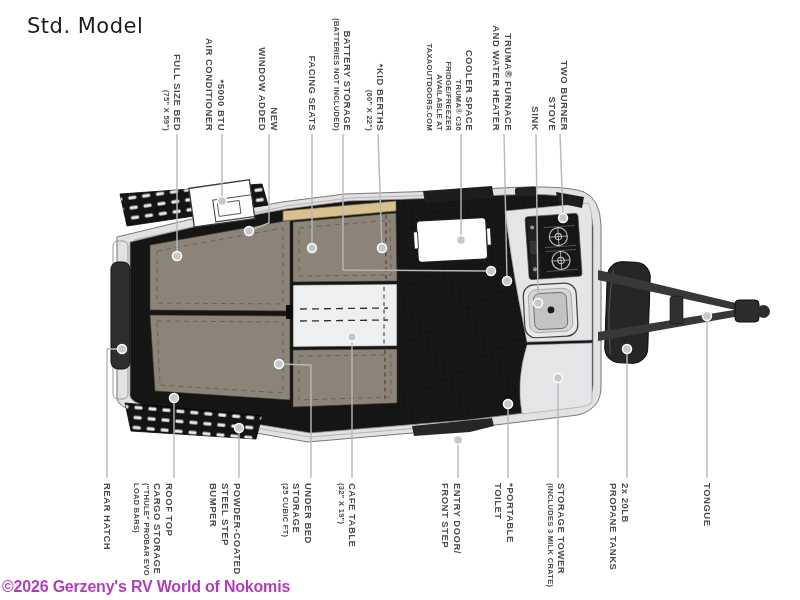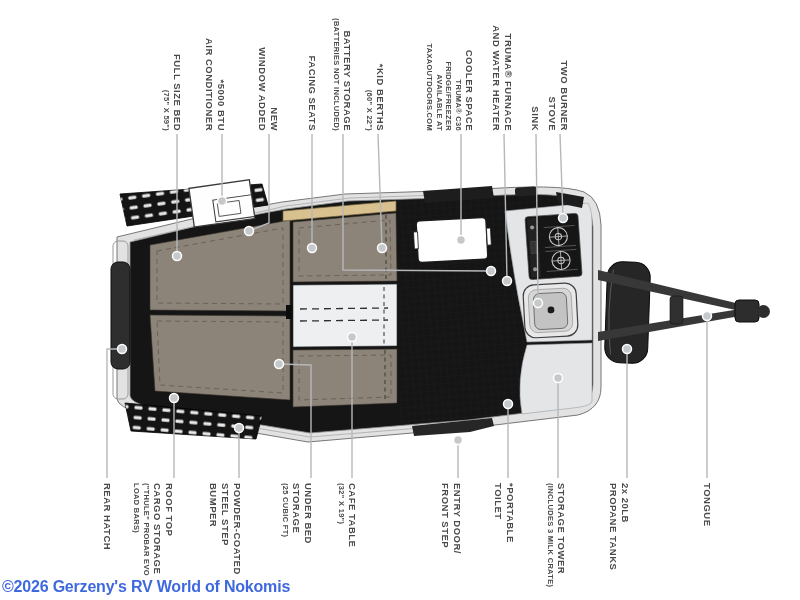"Std. Model" div { html: none -> <div>Std. Model</div> }
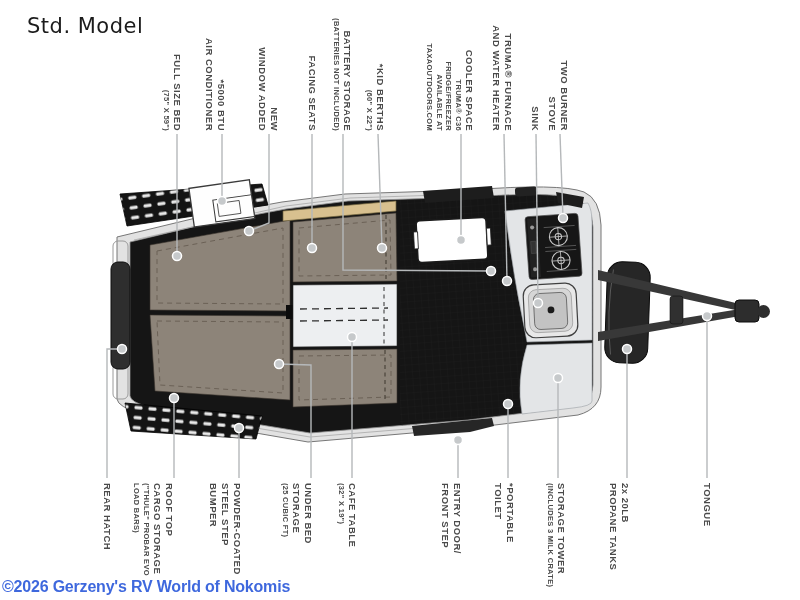"©2026 Gerzeny's RV World of" #watermark { color: #1d4ed8 -> #a21caf }
